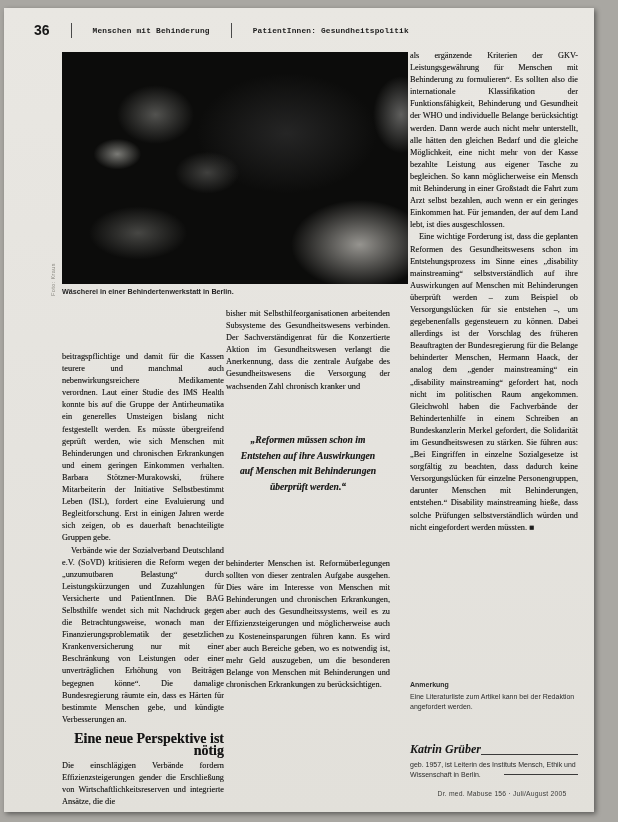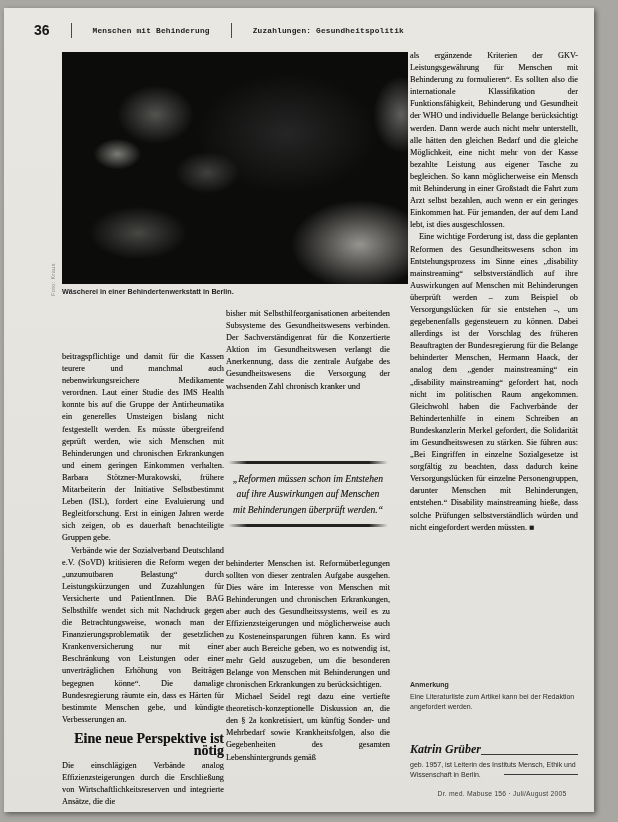"Zuzahlungen: Gesundheitspolitik" span.lbl { text: Zuzahlungen -> PatientInnen }
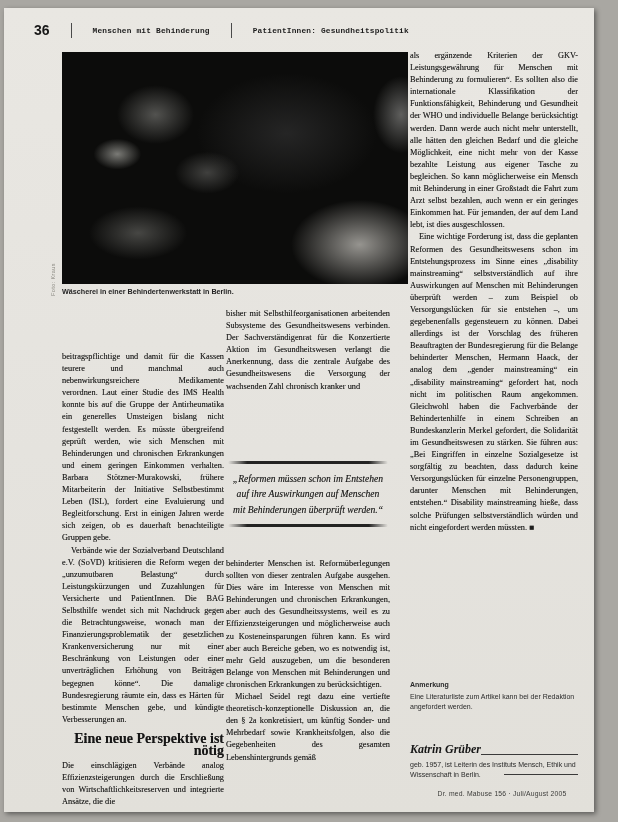"„Reformen müssen schon im Entstehen" .quoteblock { flex-direction: column -> none; font-weight: none -> bold }
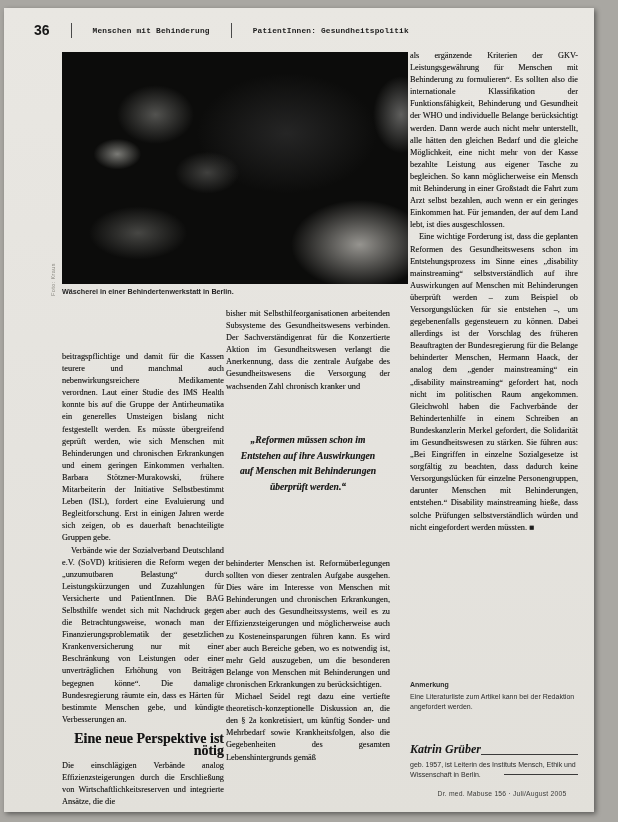"Michael Seidel regt dazu eine" p.ind { html: <p>Michael Seidel regt dazu eine vertiefte theoretisch-konzeptionelle Diskussion an, die den § 2a konkretisiert, um künftig Sonder- und Mehrbedarf sowie Krankheitsfolgen, also die Gegebenheiten des gesamten Lebenshintergrunds gemäß</p> -> none }
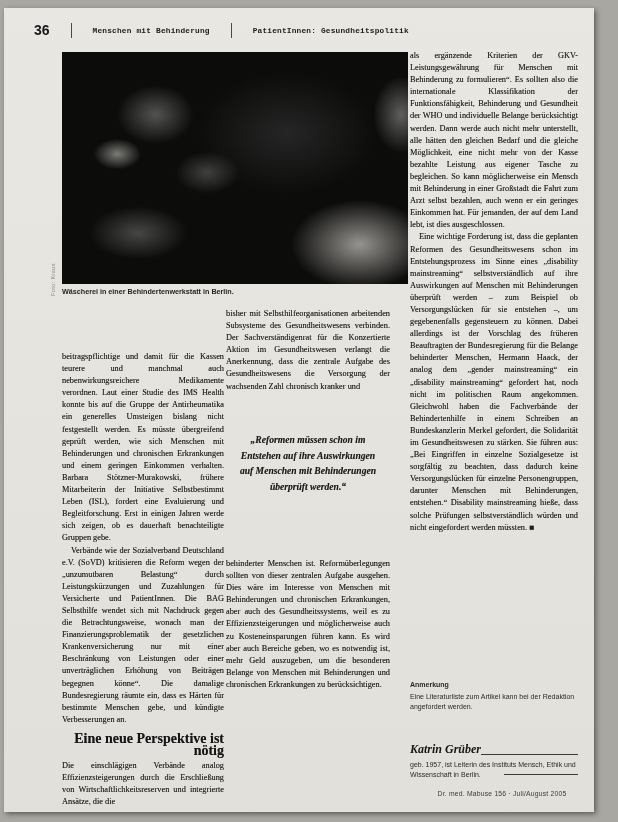"Die einschlägigen Verbände analog" p { text: analog Effizienzsteigerungen durch -> fordern Effizienzsteigerungen gender }
